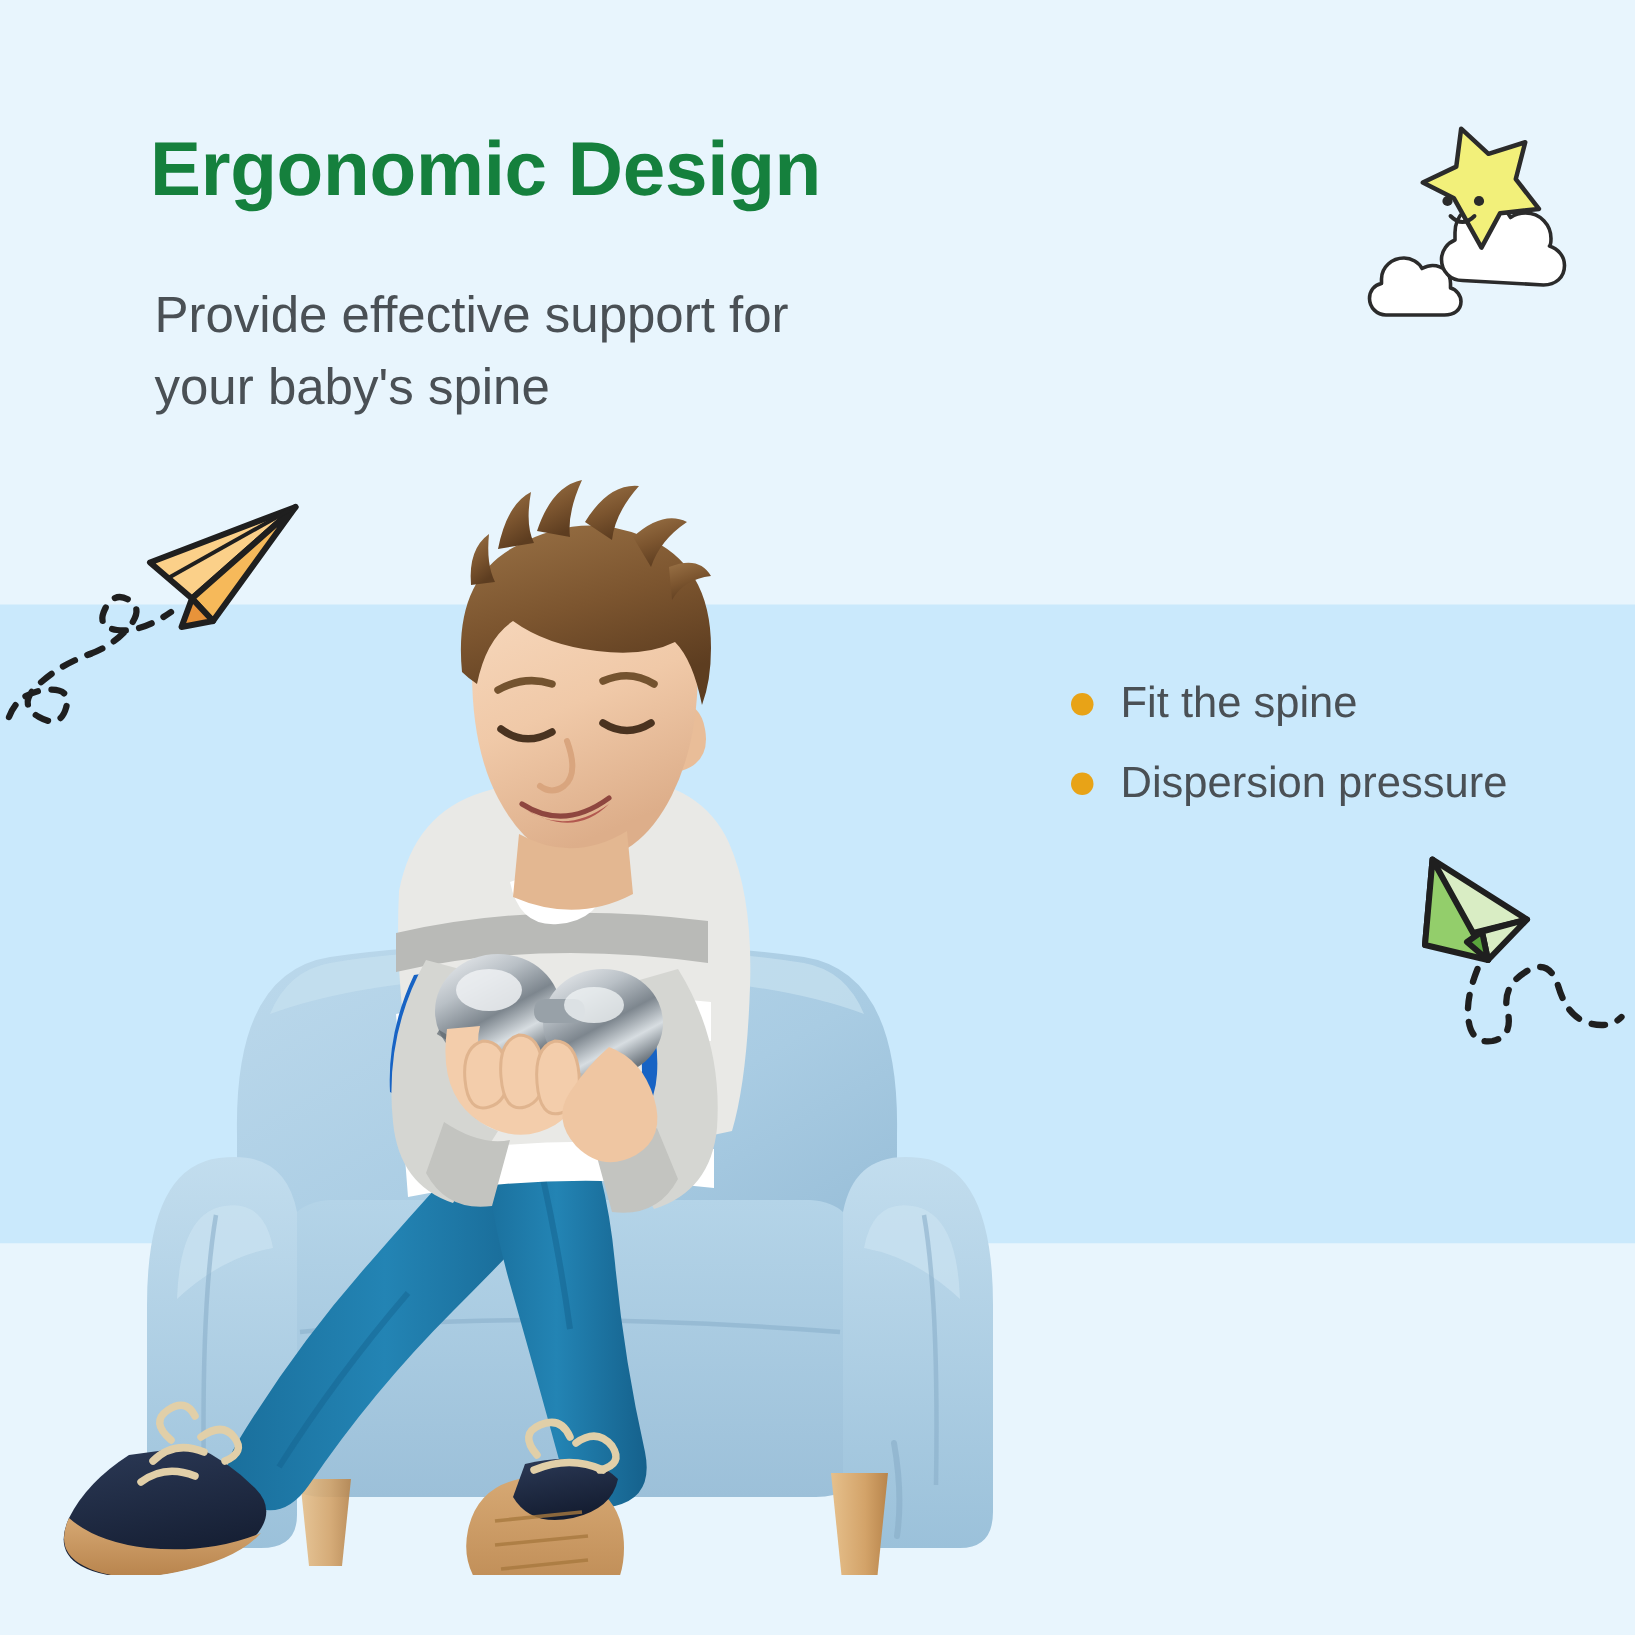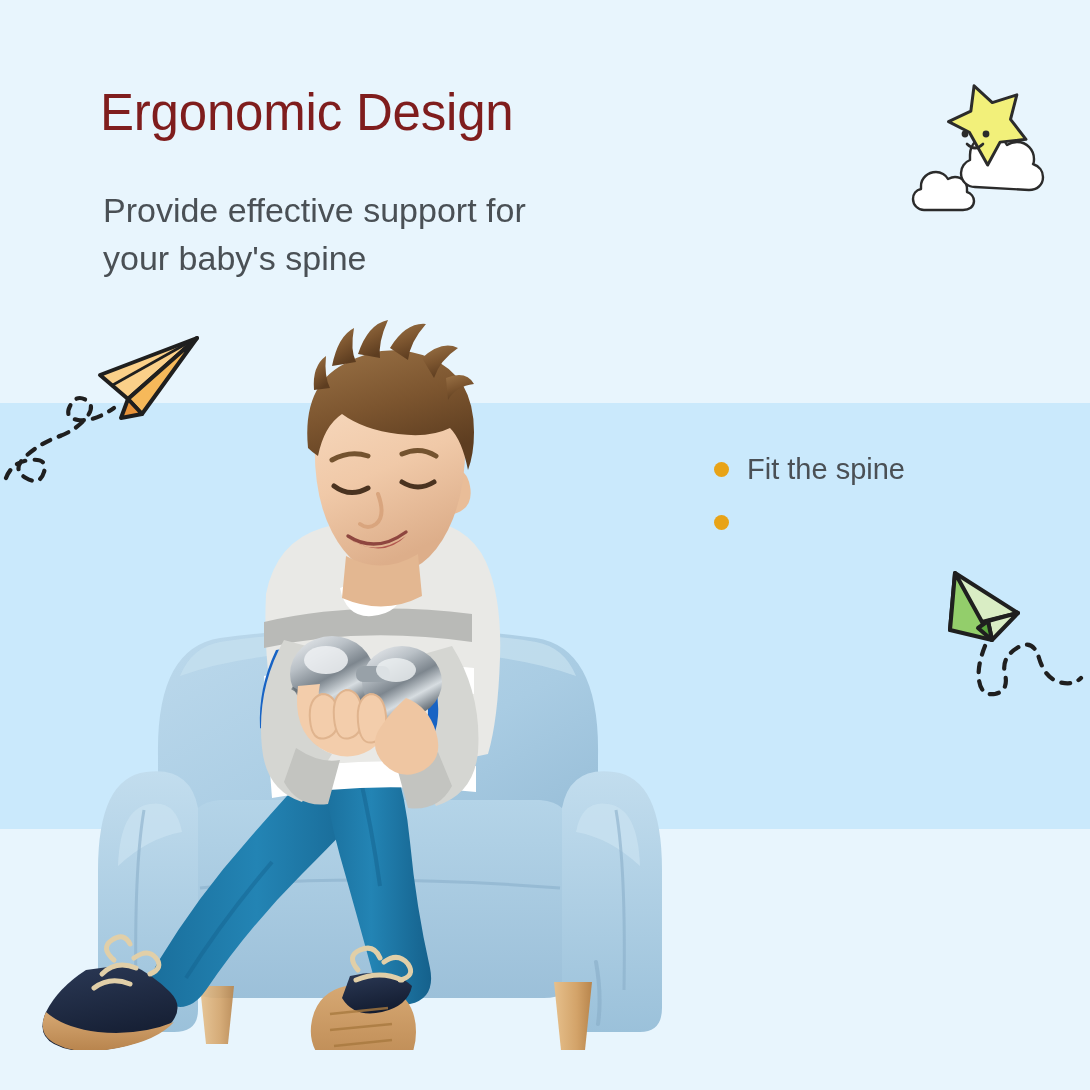"Ergonomic Design" .headline { color: #7f1d1d -> #15803d; font-weight: normal -> bold }
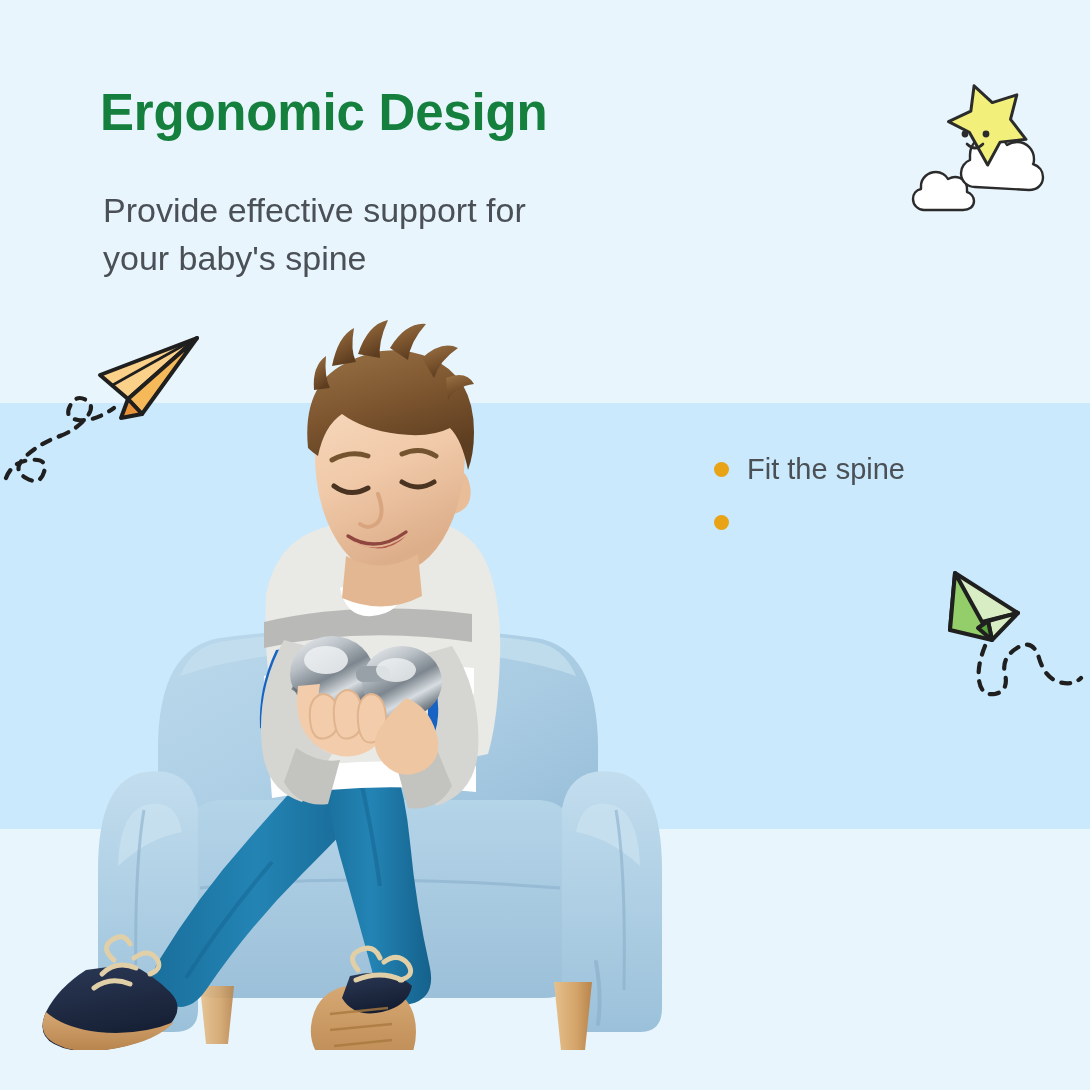"Dispersion pressure" span.bullet-text { html: none -> <span>Dispersion pressure</span> }
